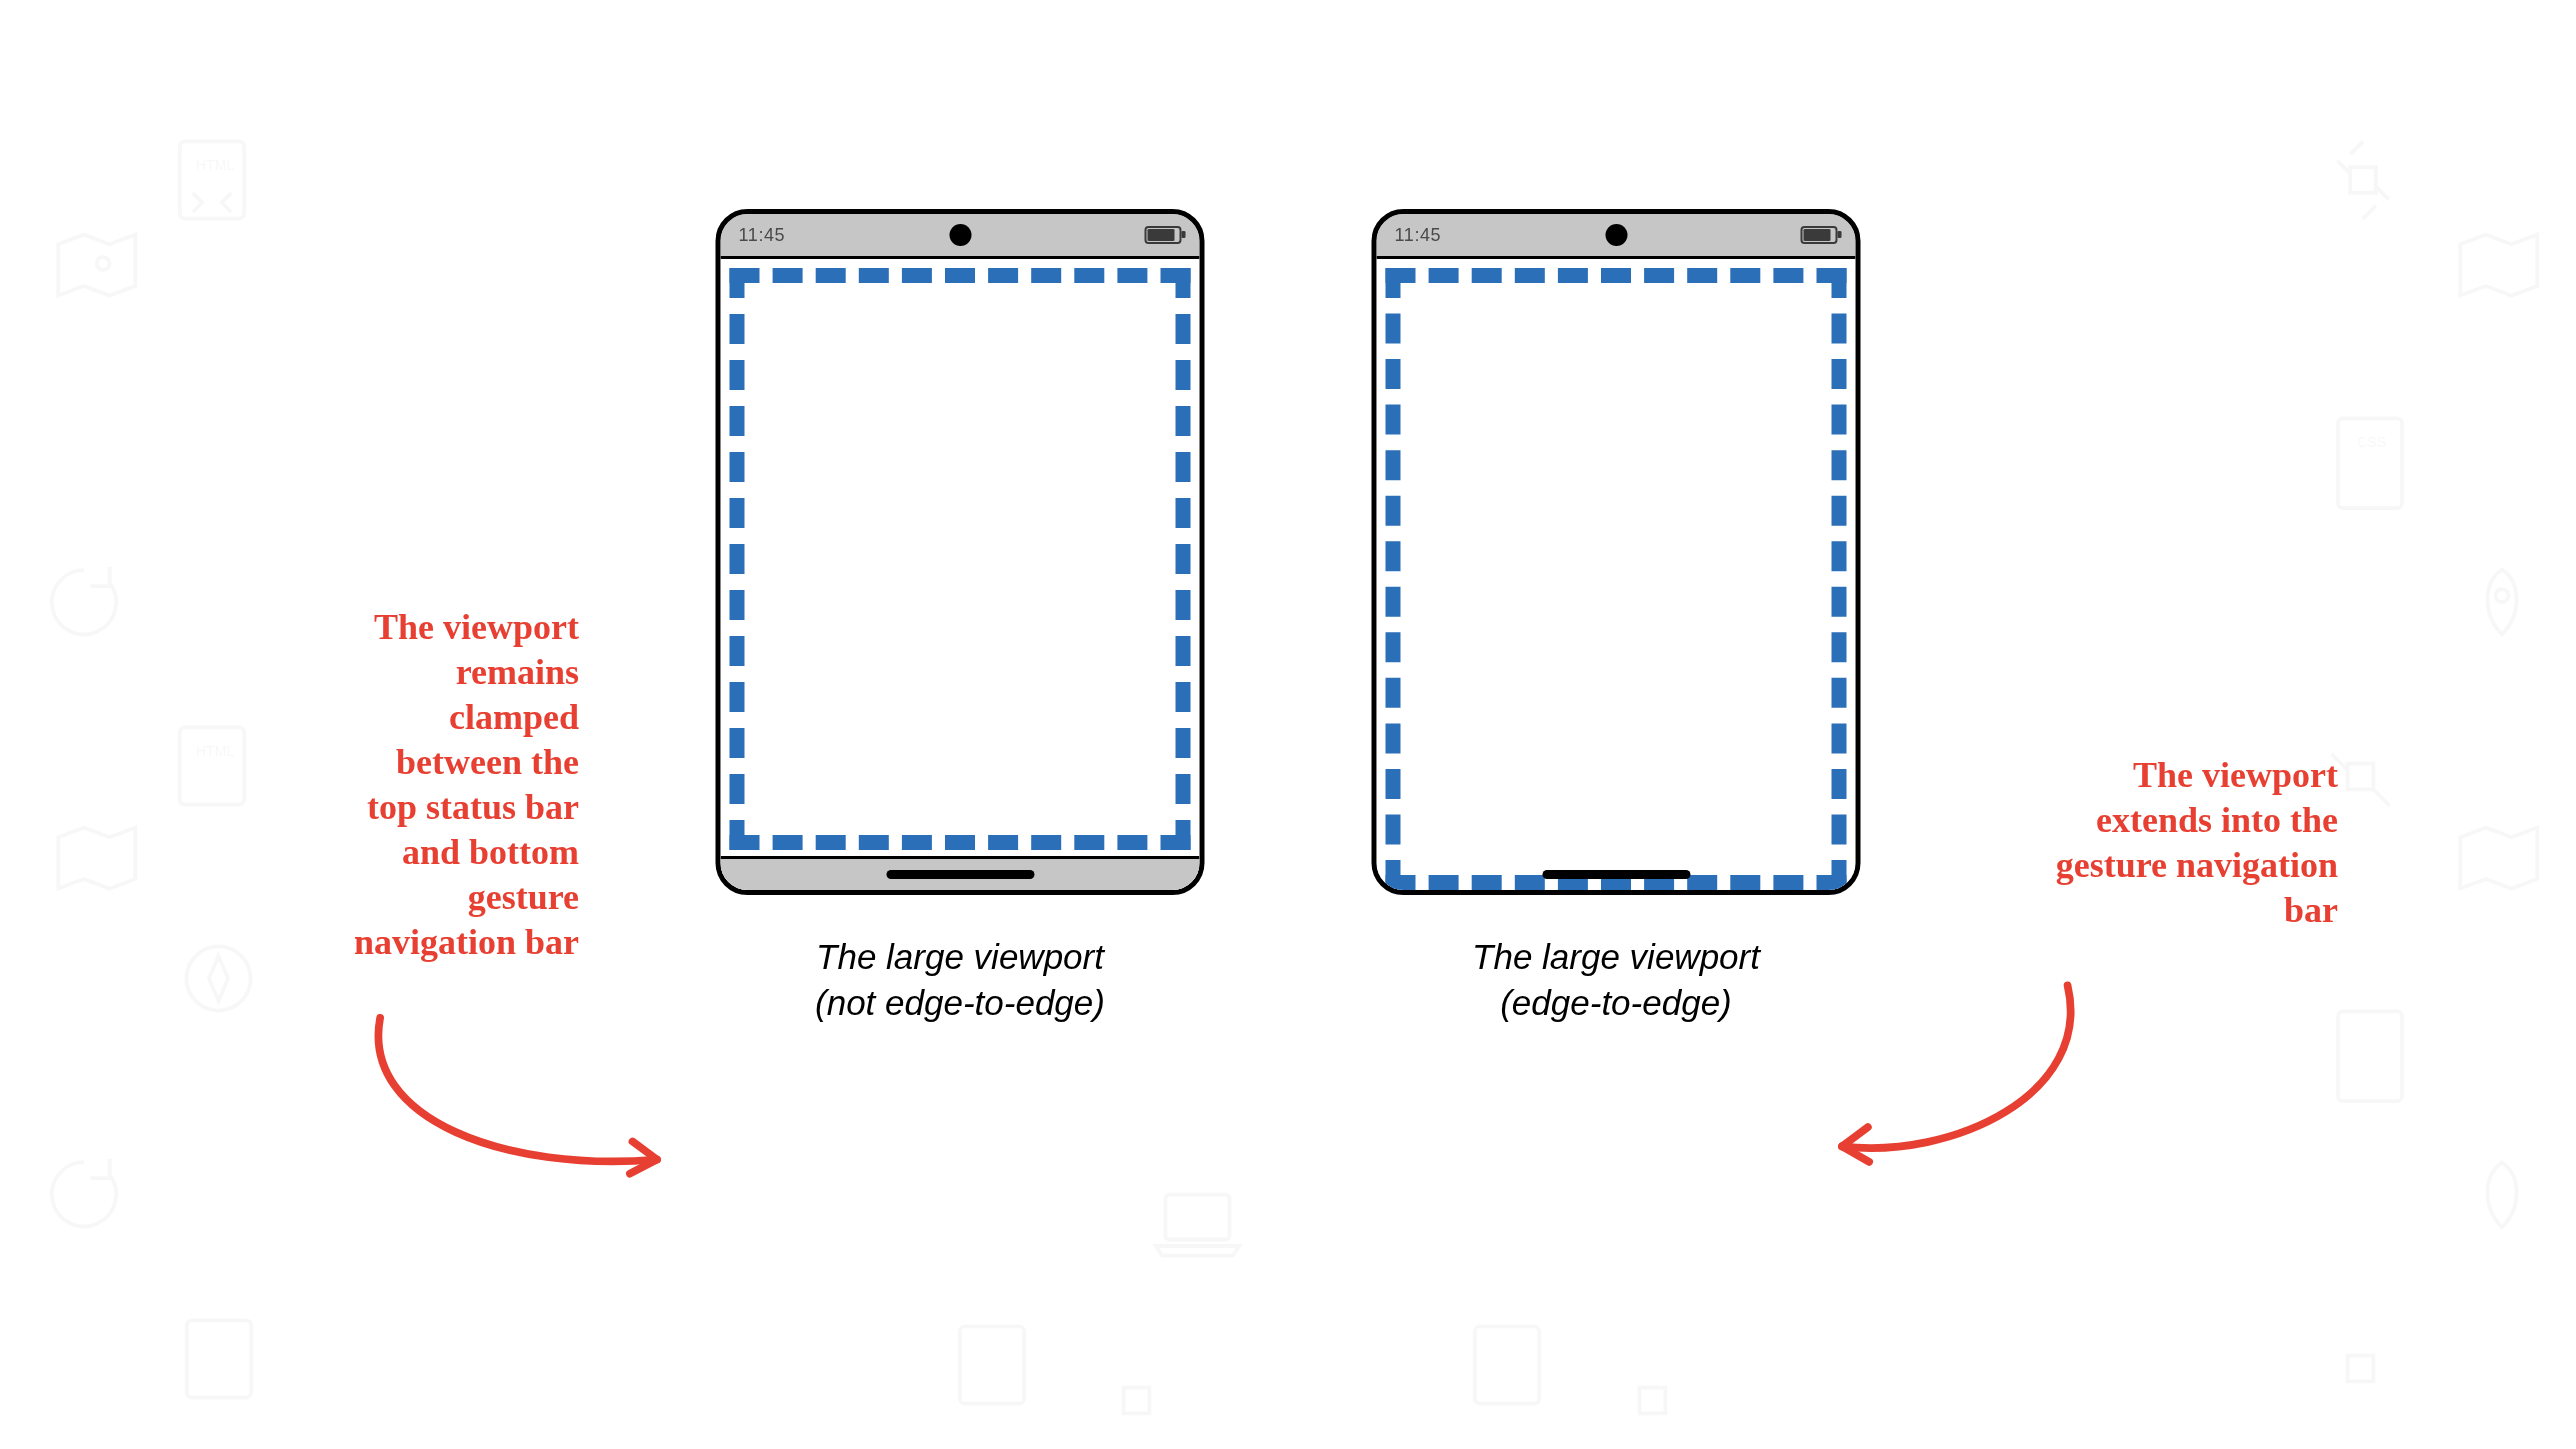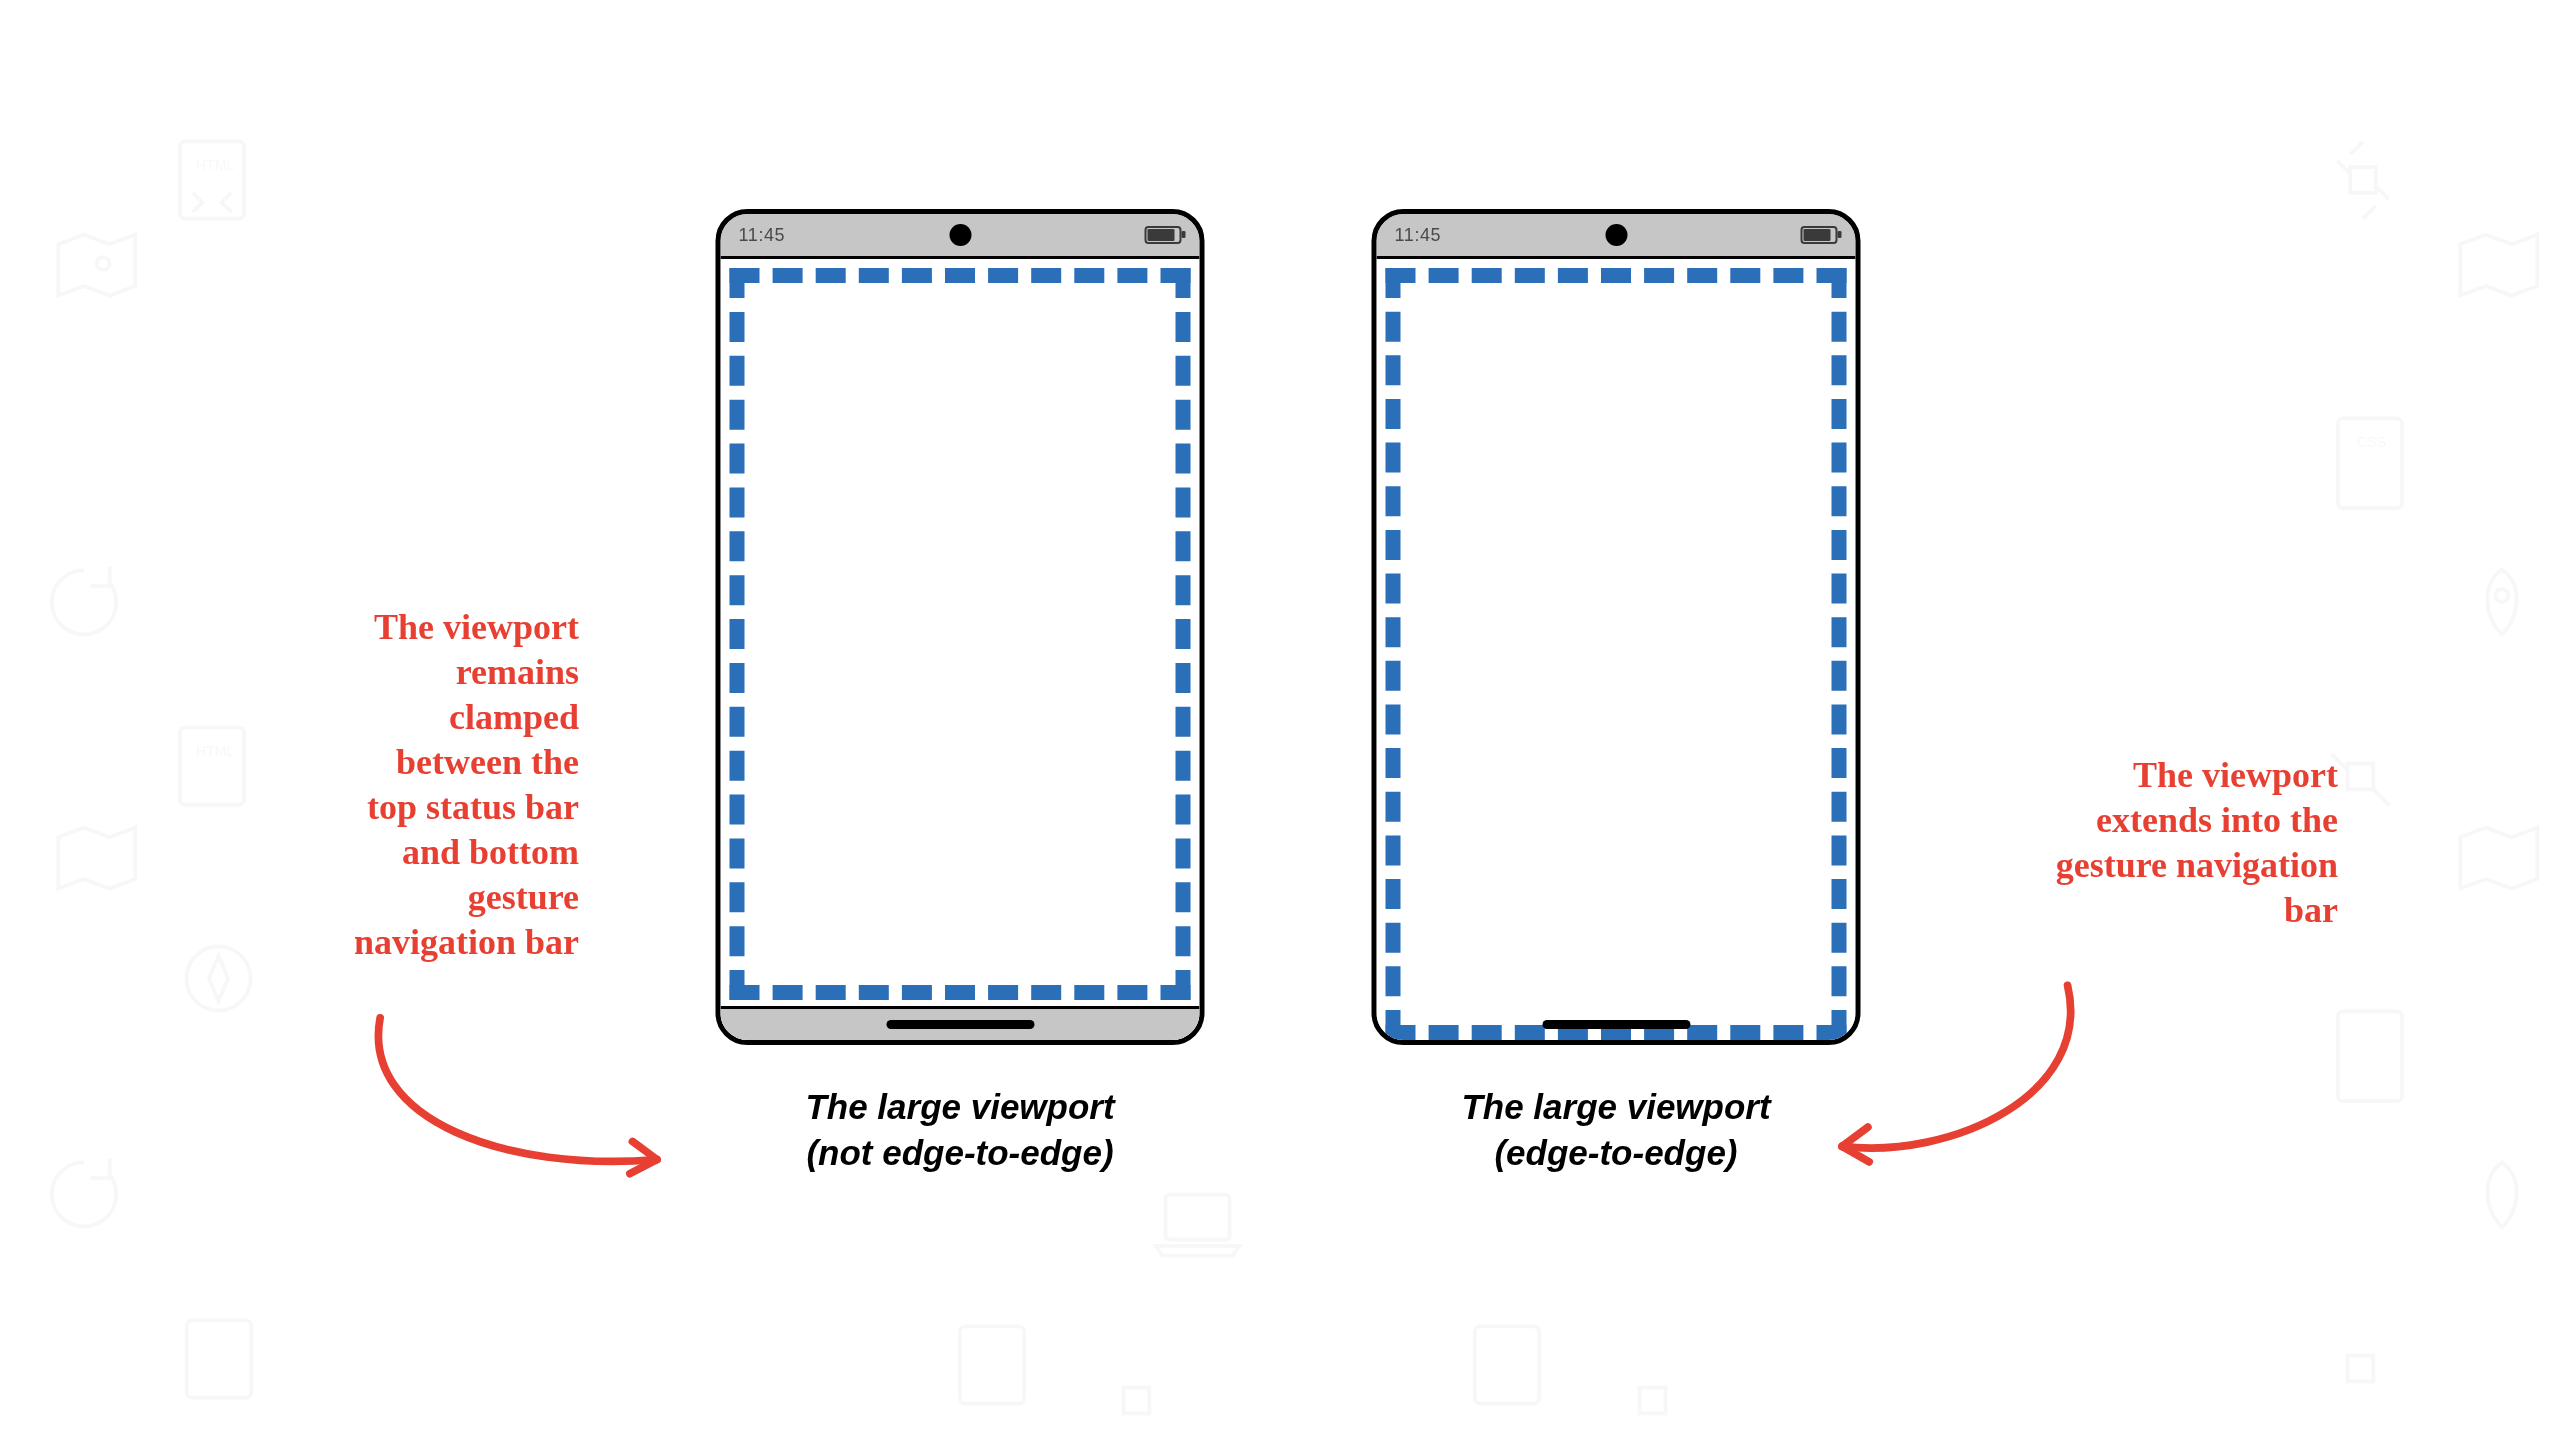"11:45" .phone-frame { height: 836px -> 686px }
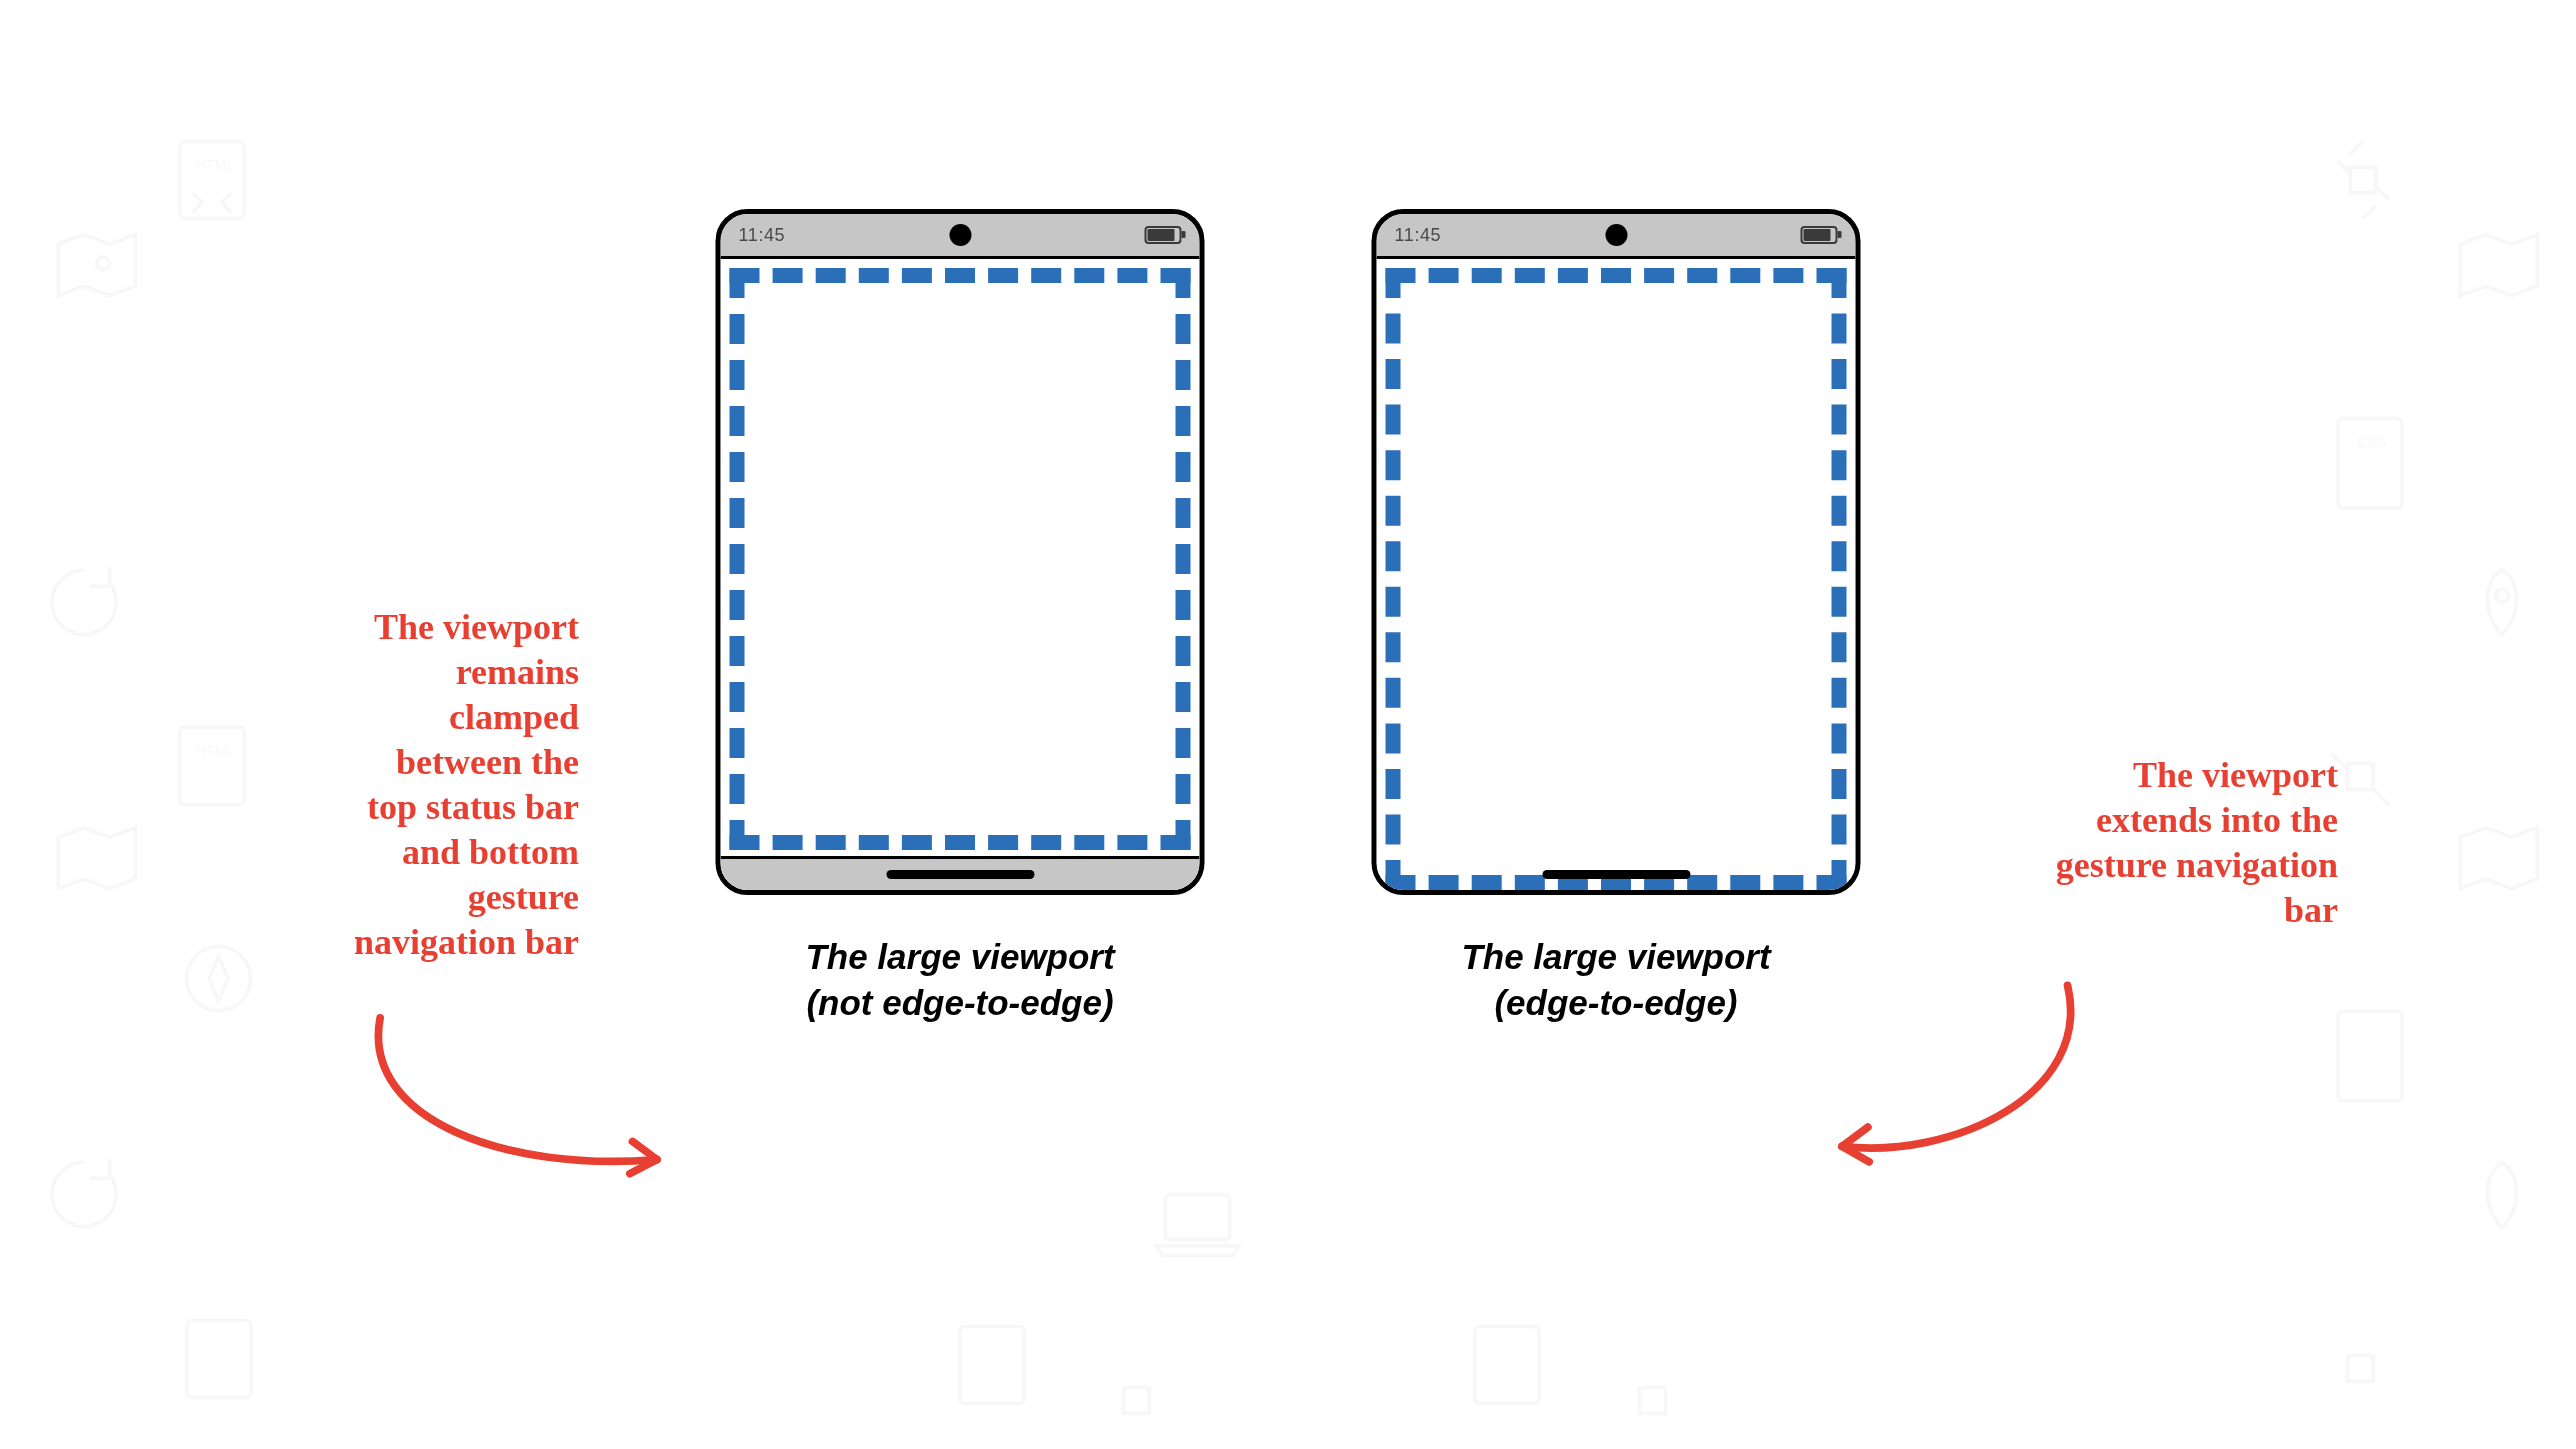"The large viewport" .caption { font-weight: 700 -> 400 }
